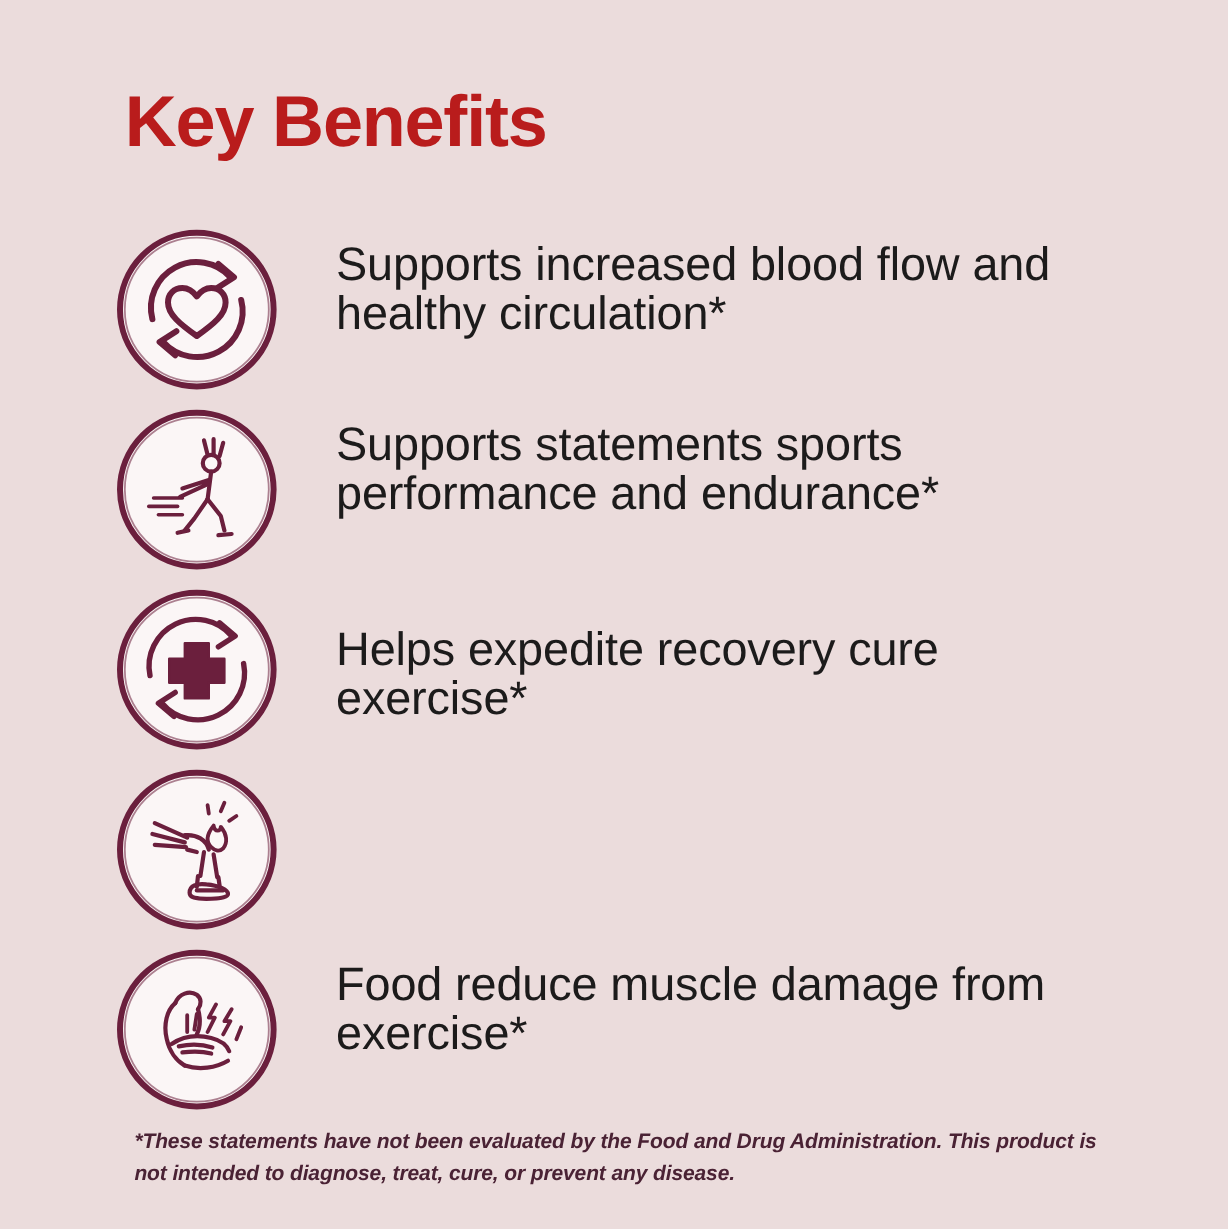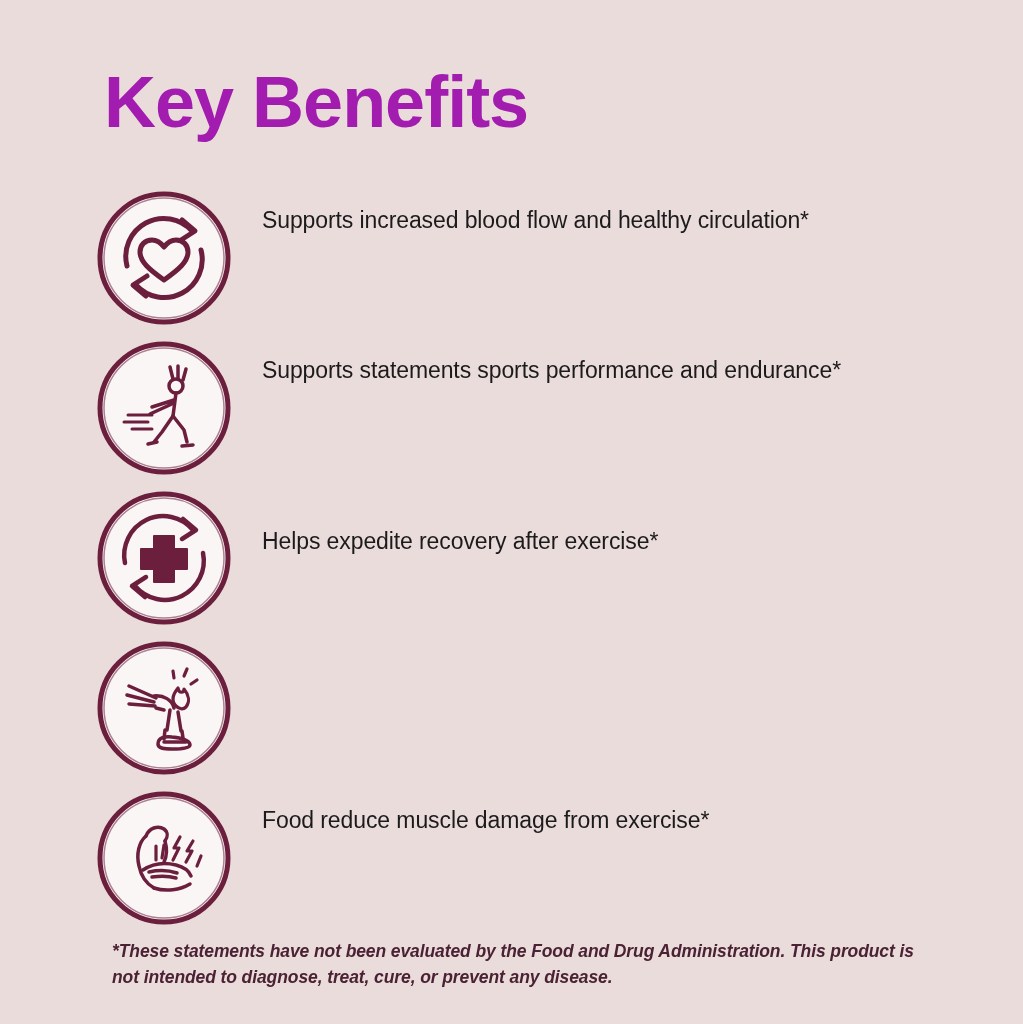"Key Benefits" .title { color: #a21caf -> #b91c1c; font-size: 72px -> 60px }
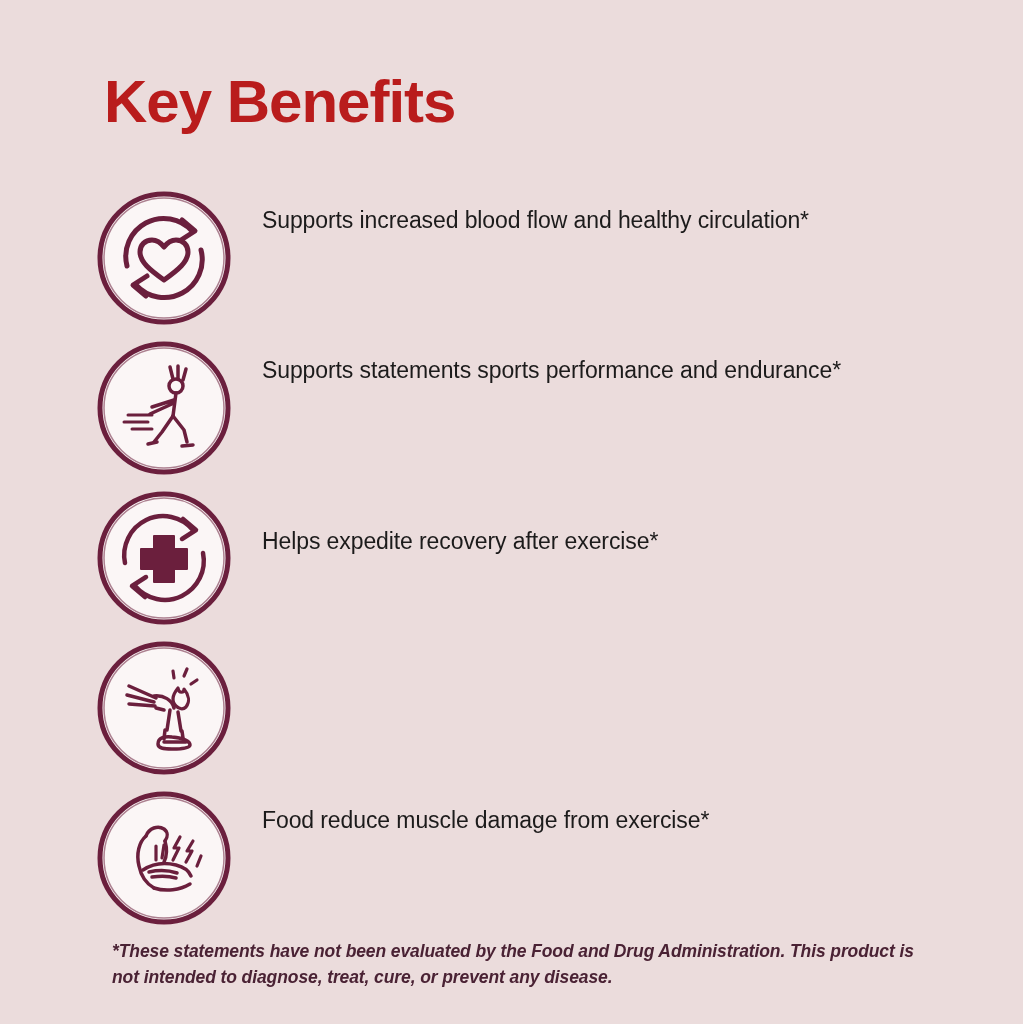"Supports increased blood flow and" .benefit-text { font-size: 23px -> 39px; left: 262px -> 280px }
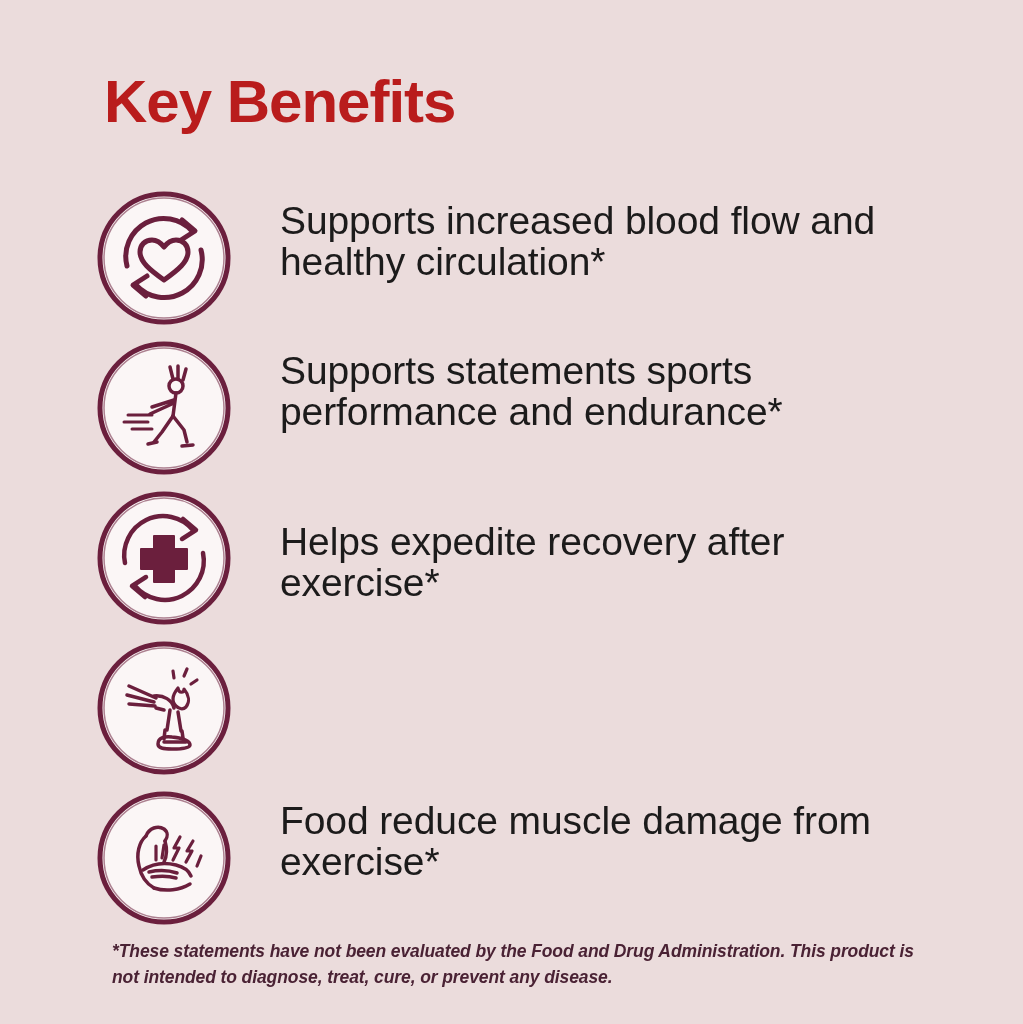"Helps expedite recovery after exercise*" div.benefit-text { text: after -> cure }
